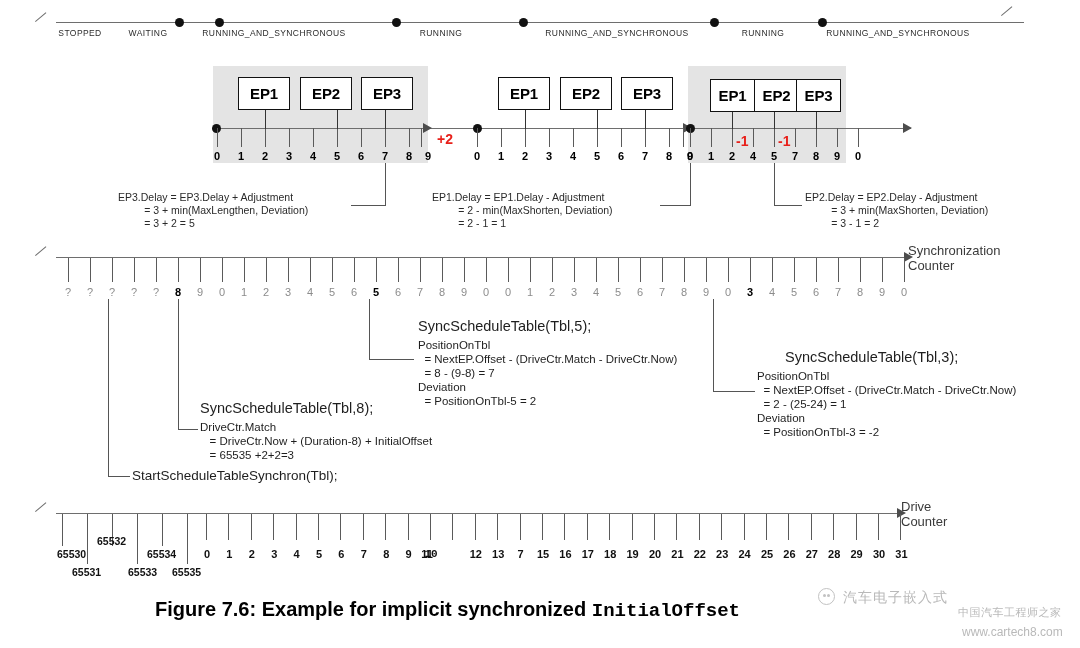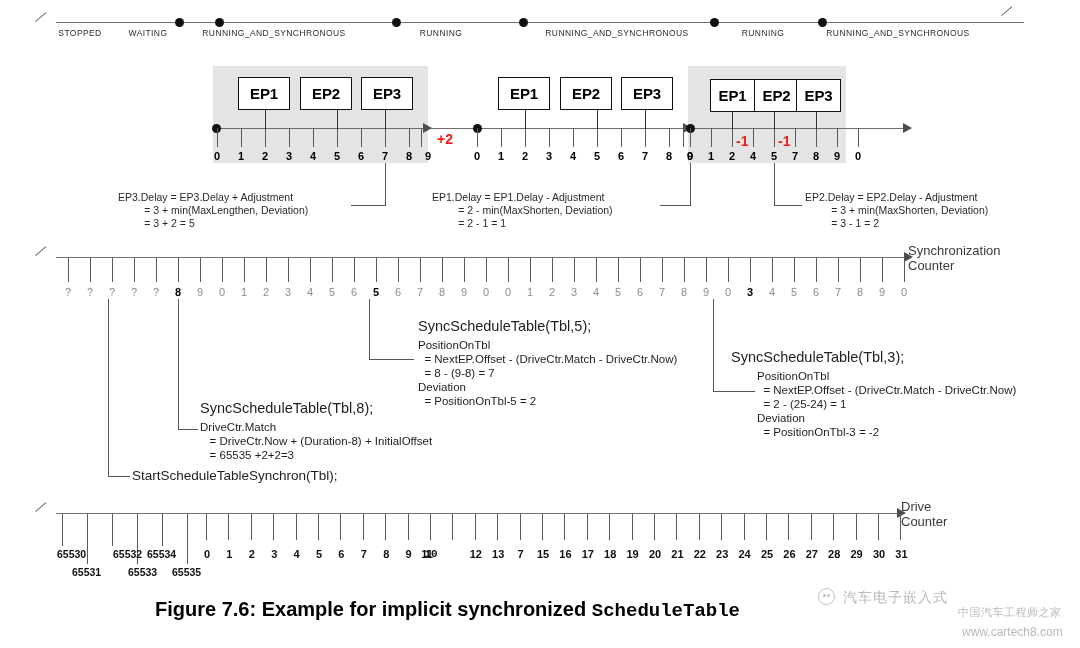"SyncScheduleTable(Tbl,3);" div.note-lg { left: 731px -> 785px }
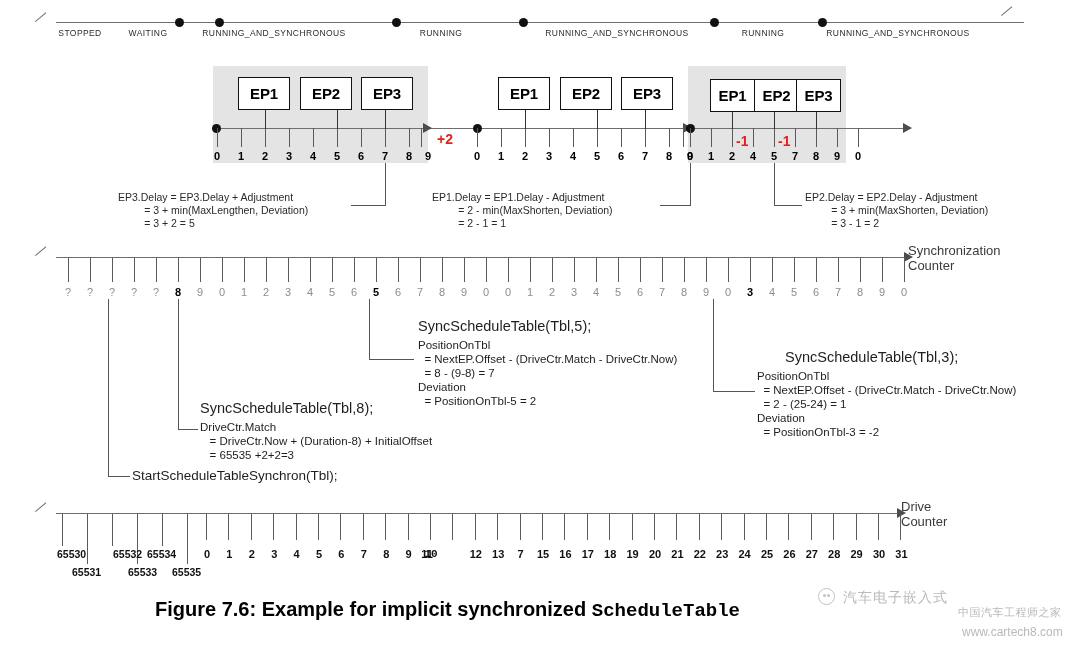"65532" div.dc-num { margin-left: 16px -> none; top: 548px -> 535px }
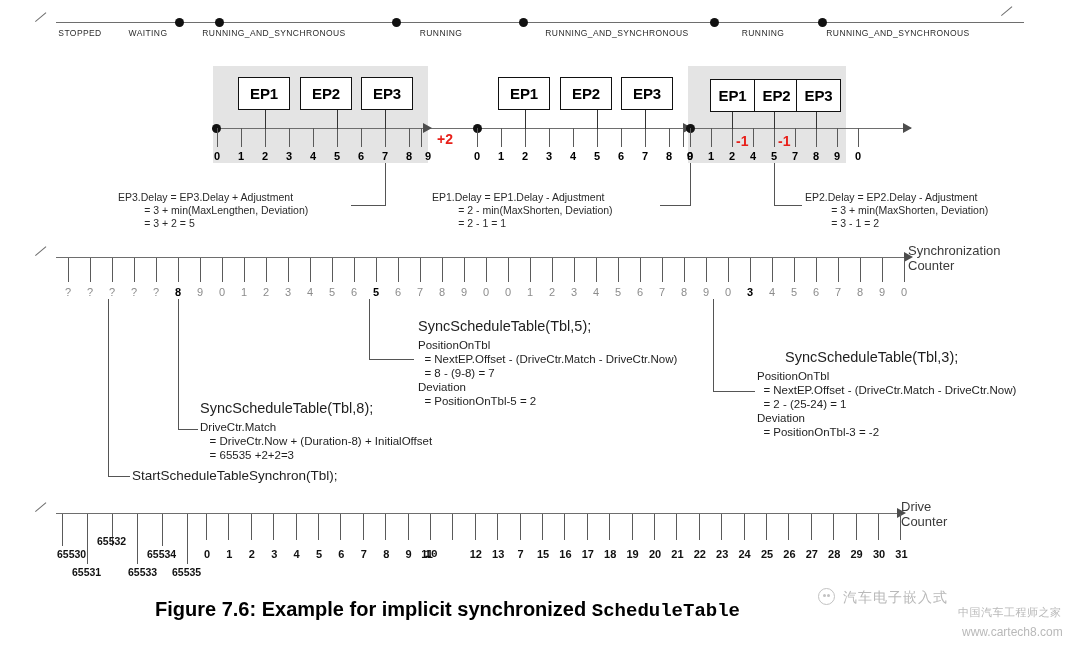"ScheduleTable" span.mono { text: ScheduleTable -> InitialOffset }
